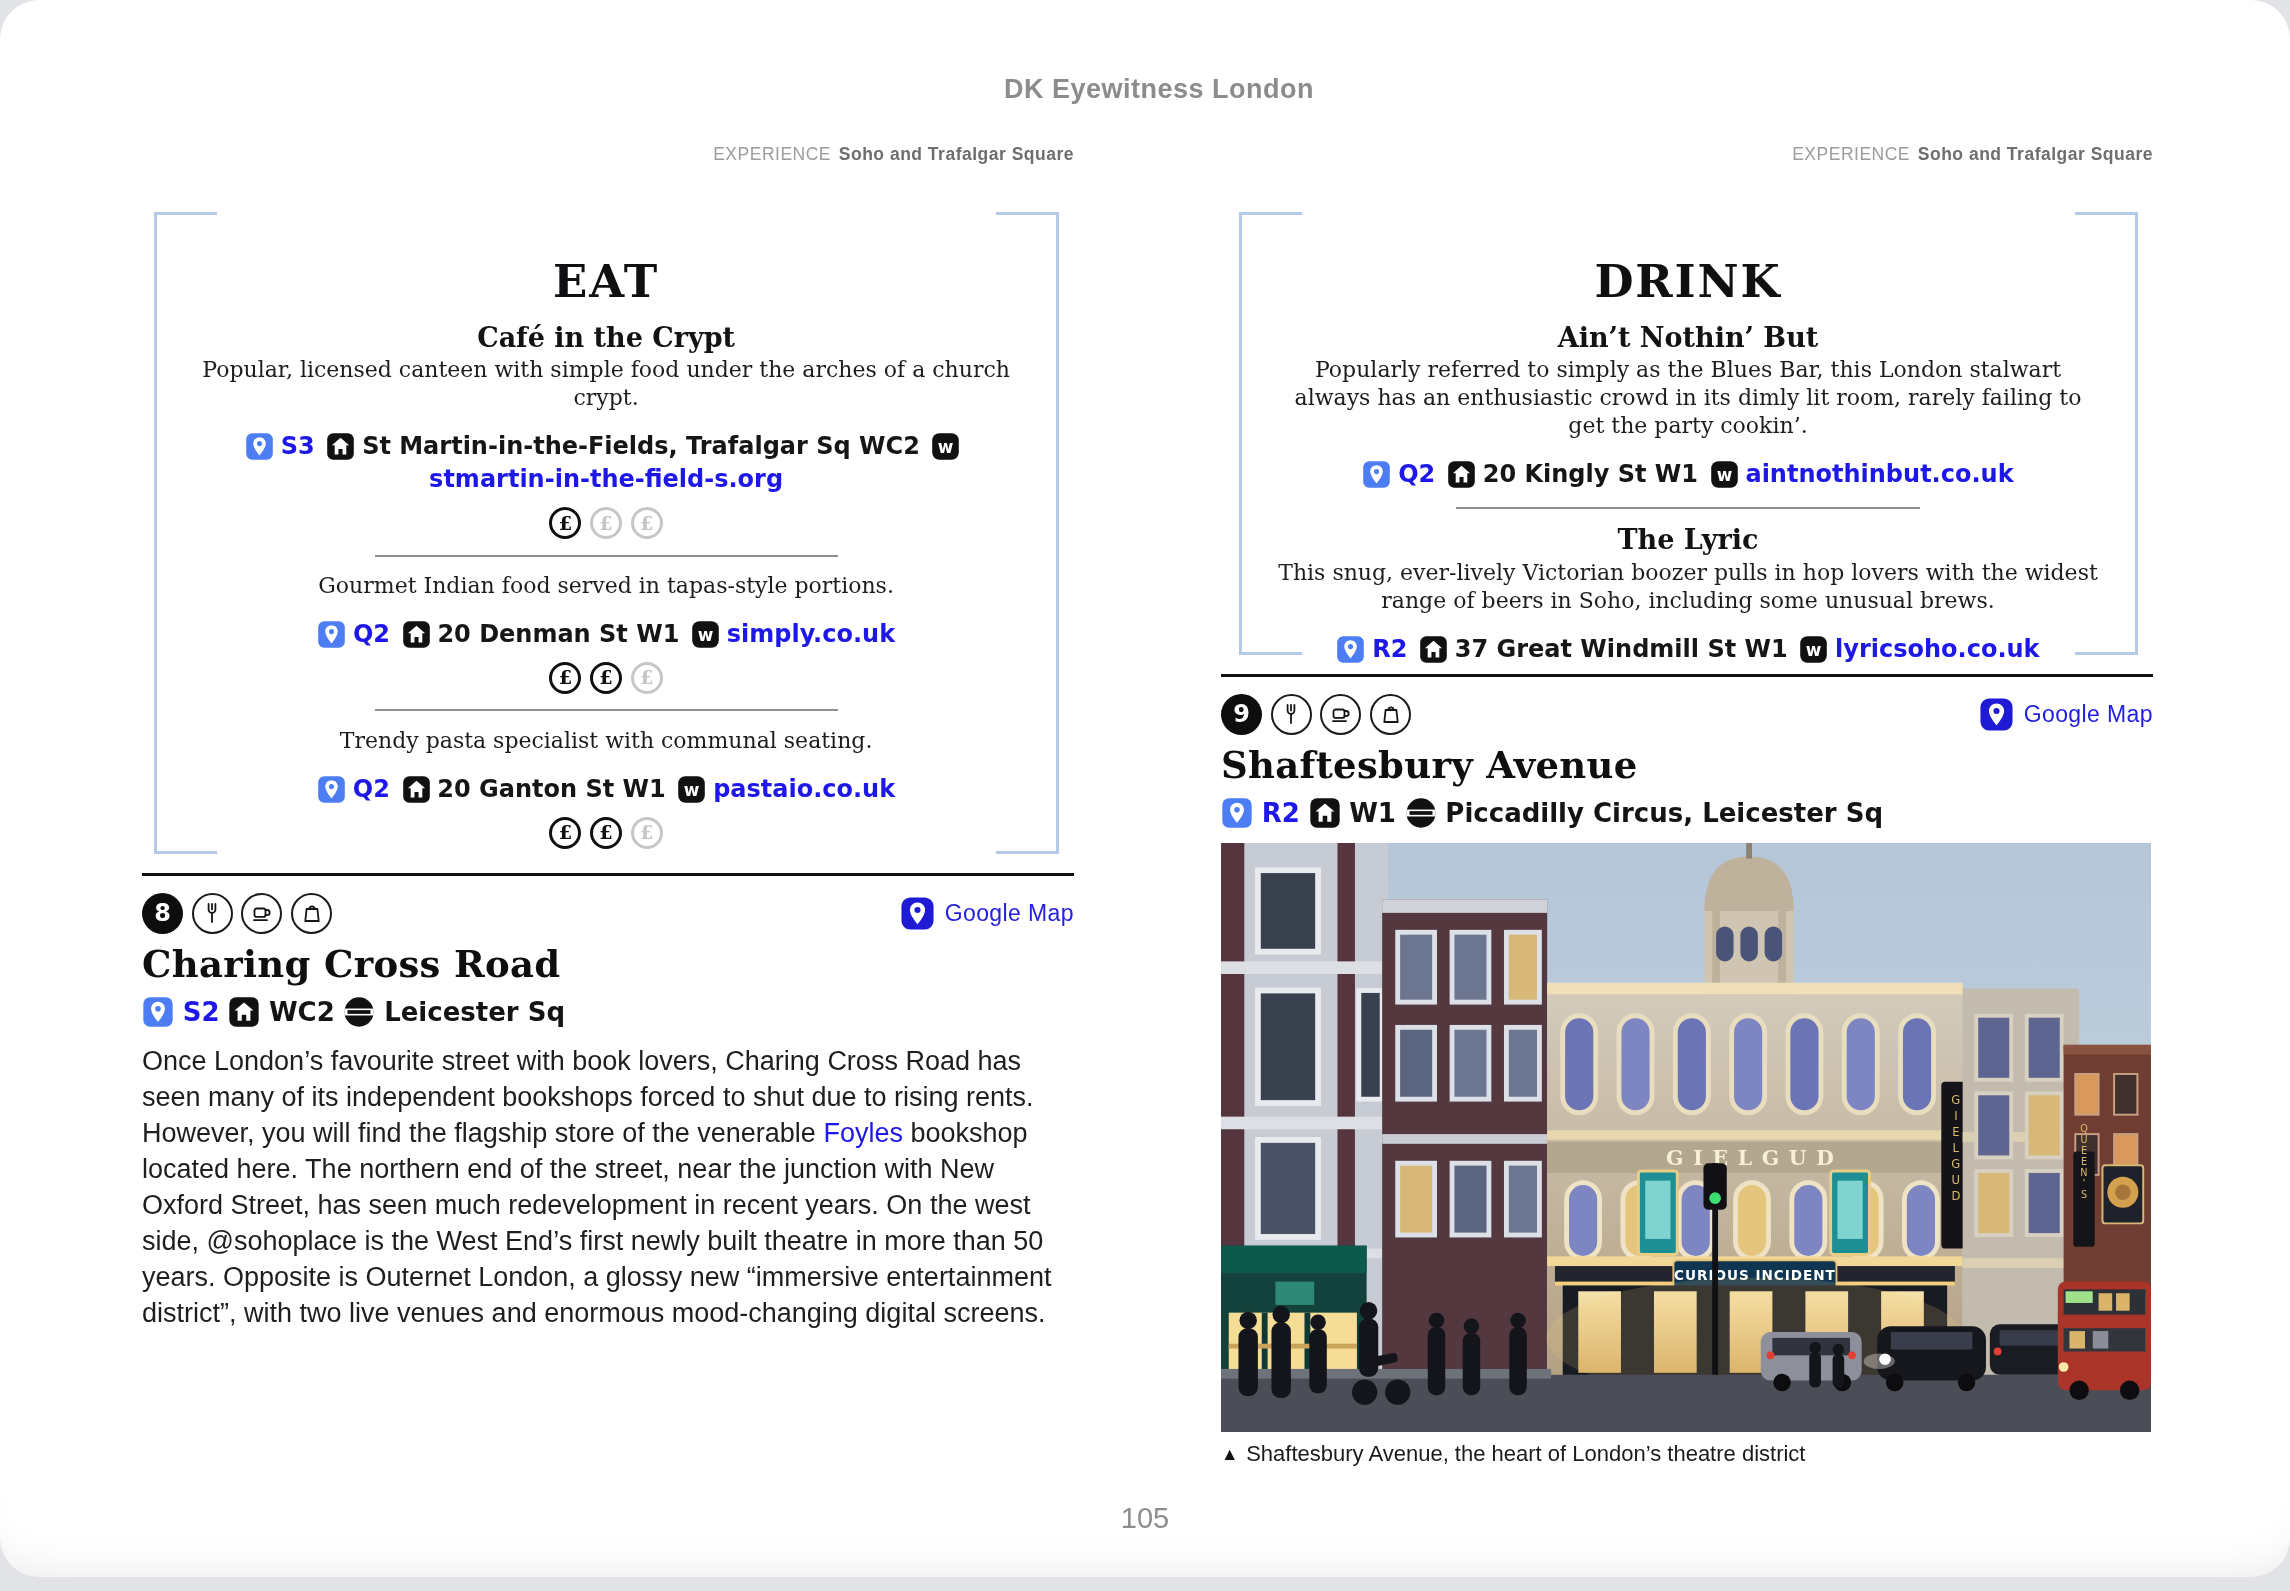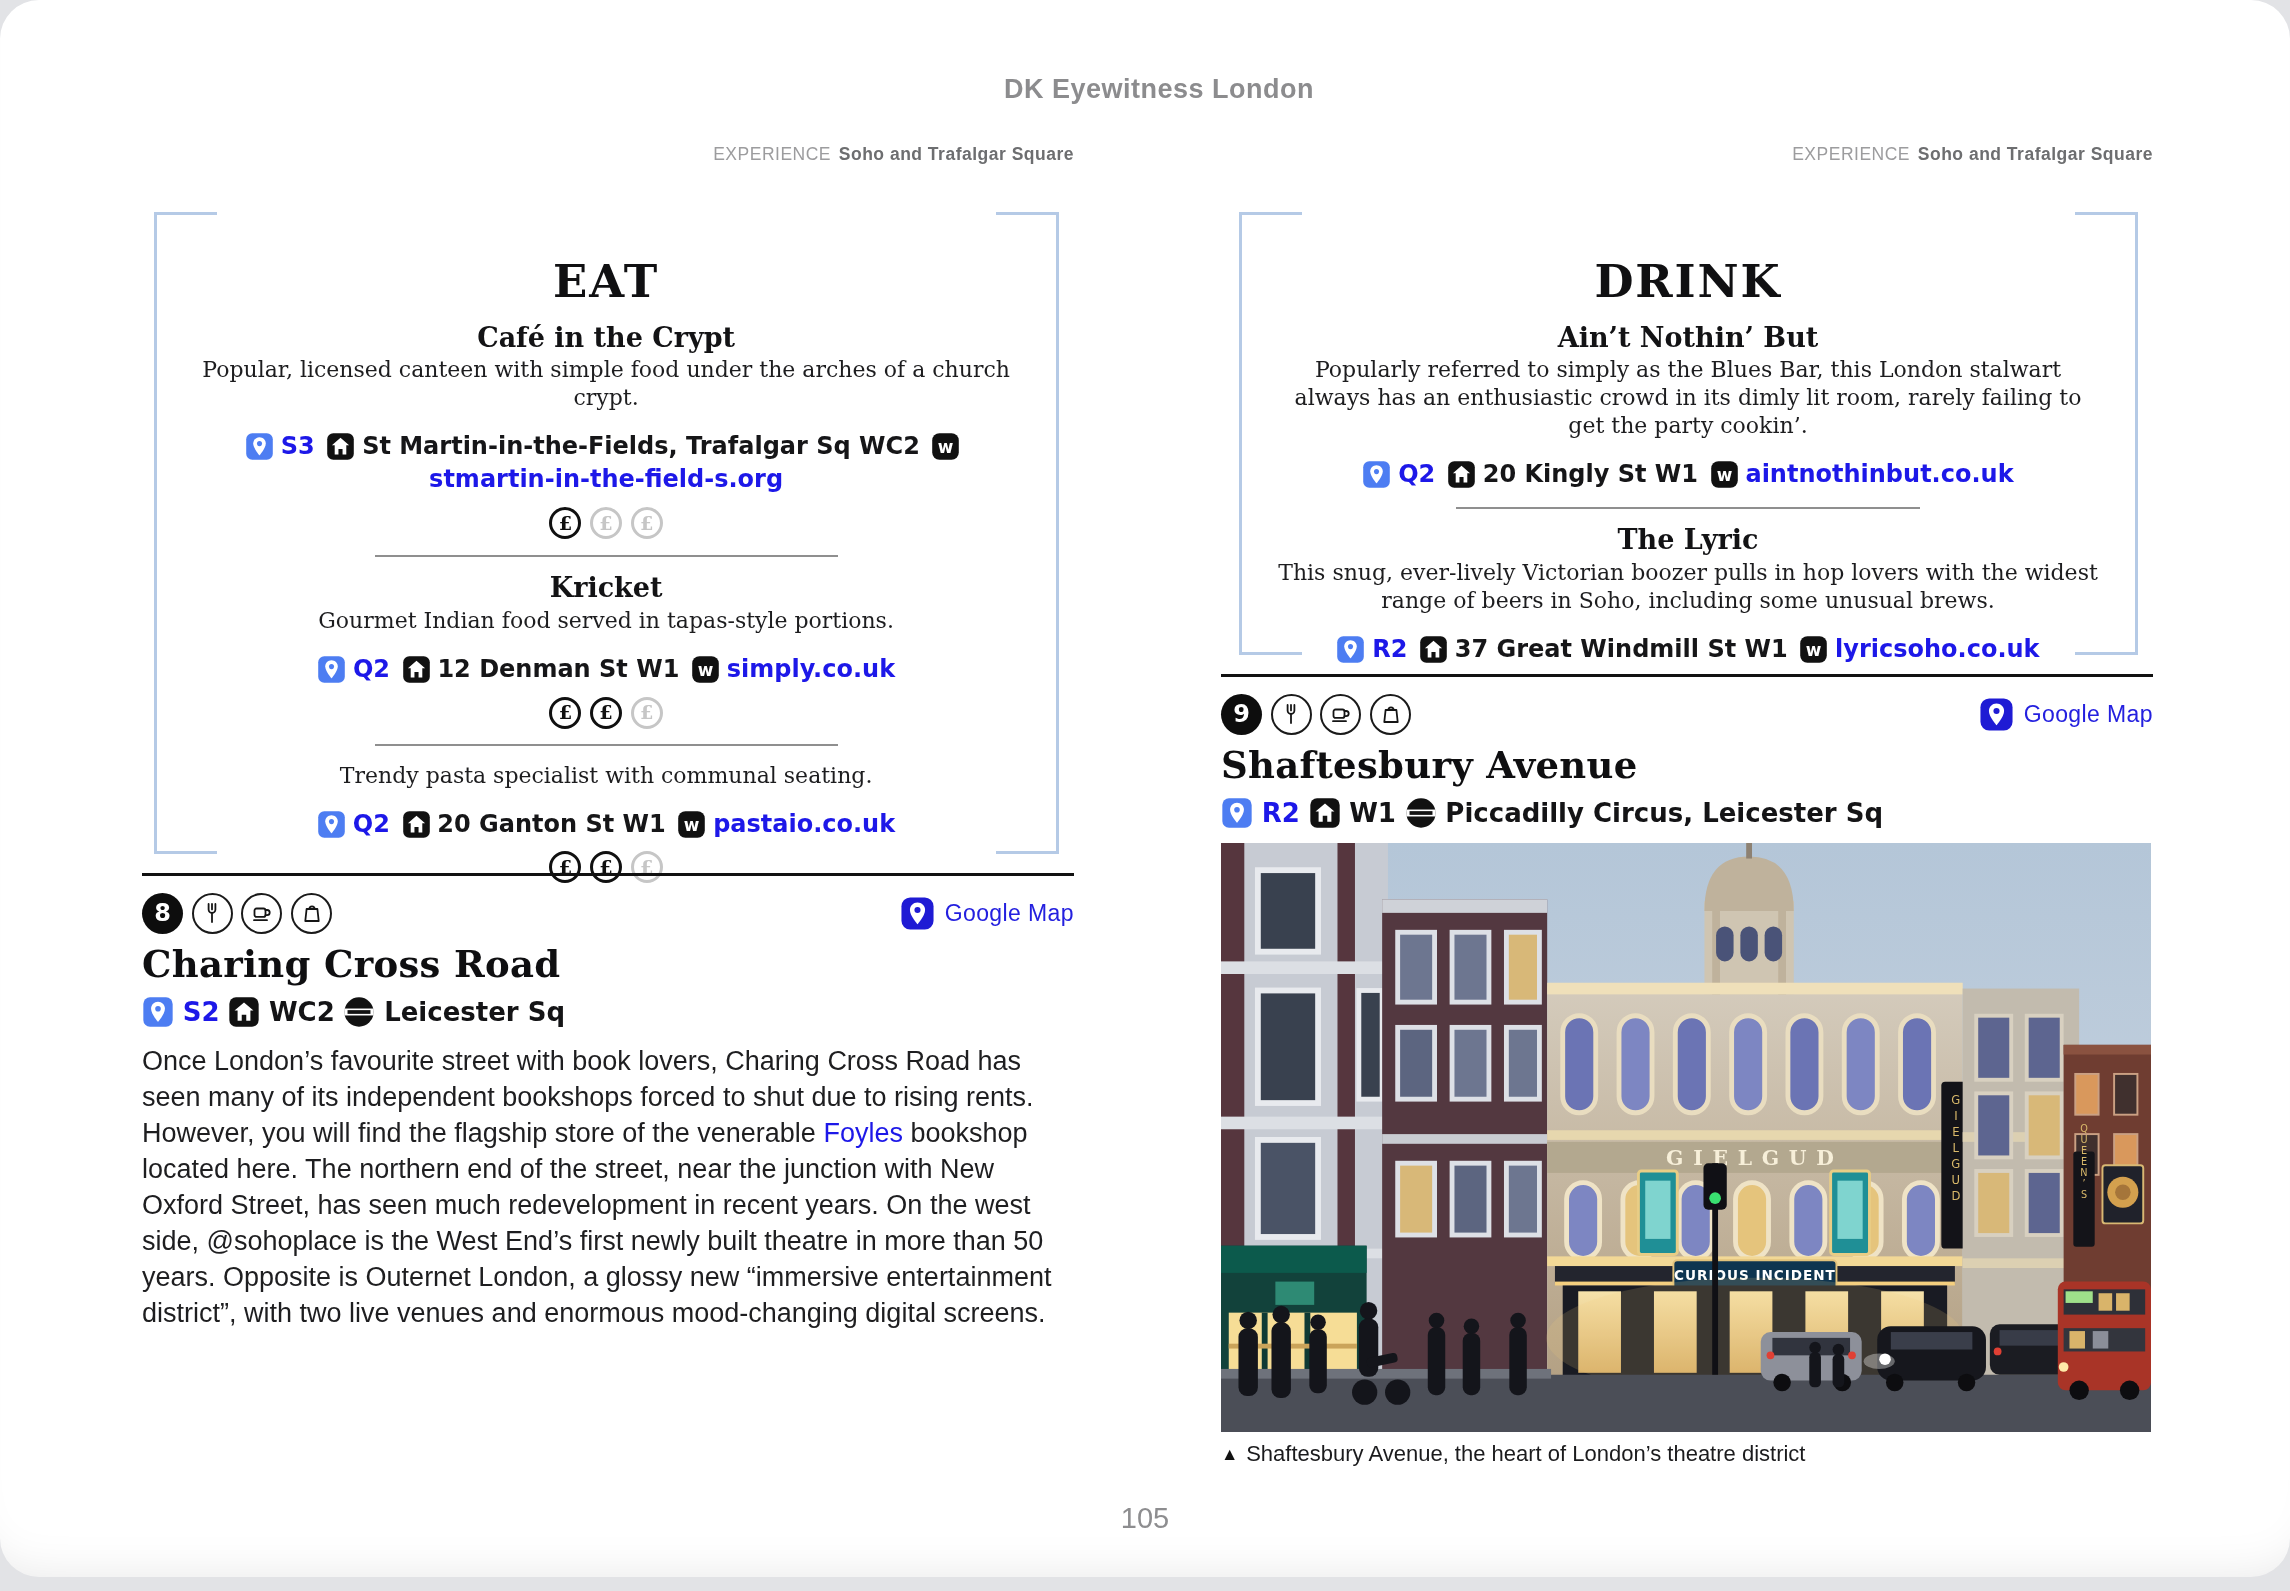"Kricket" div.entry-name { html: <div>Kricket</div> -> none }
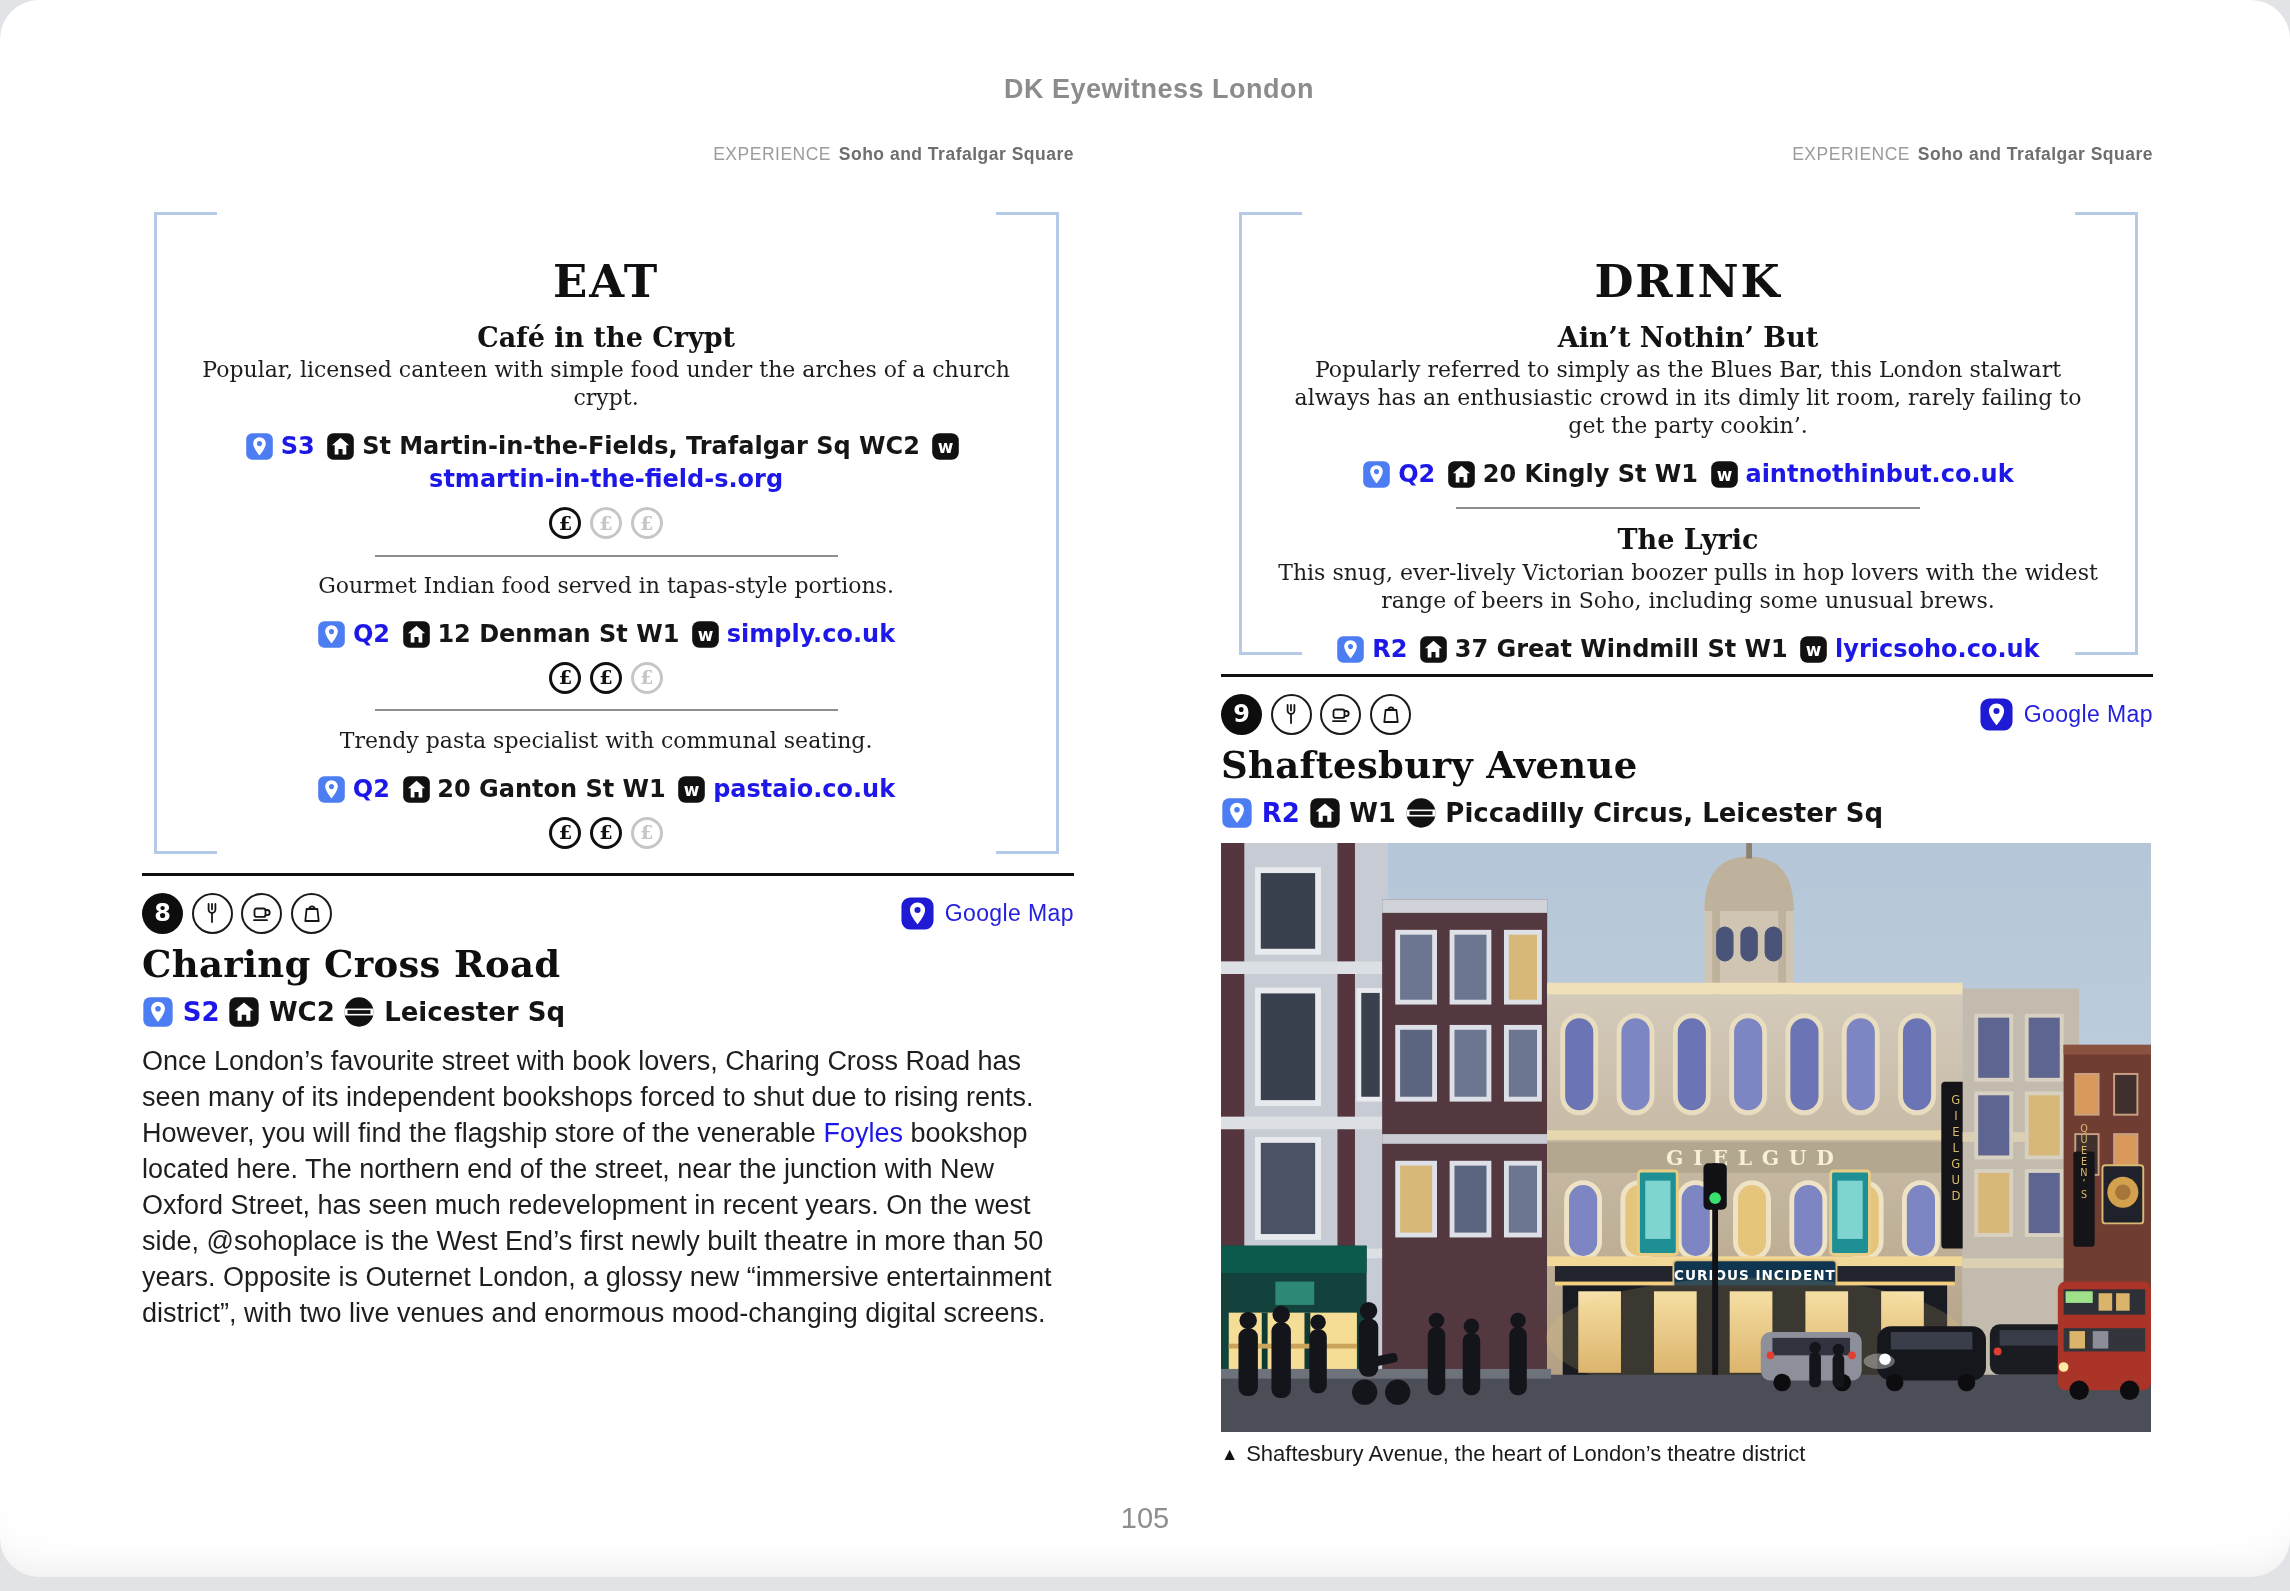"12 Denman St W1" span { text: 12 -> 20 }
